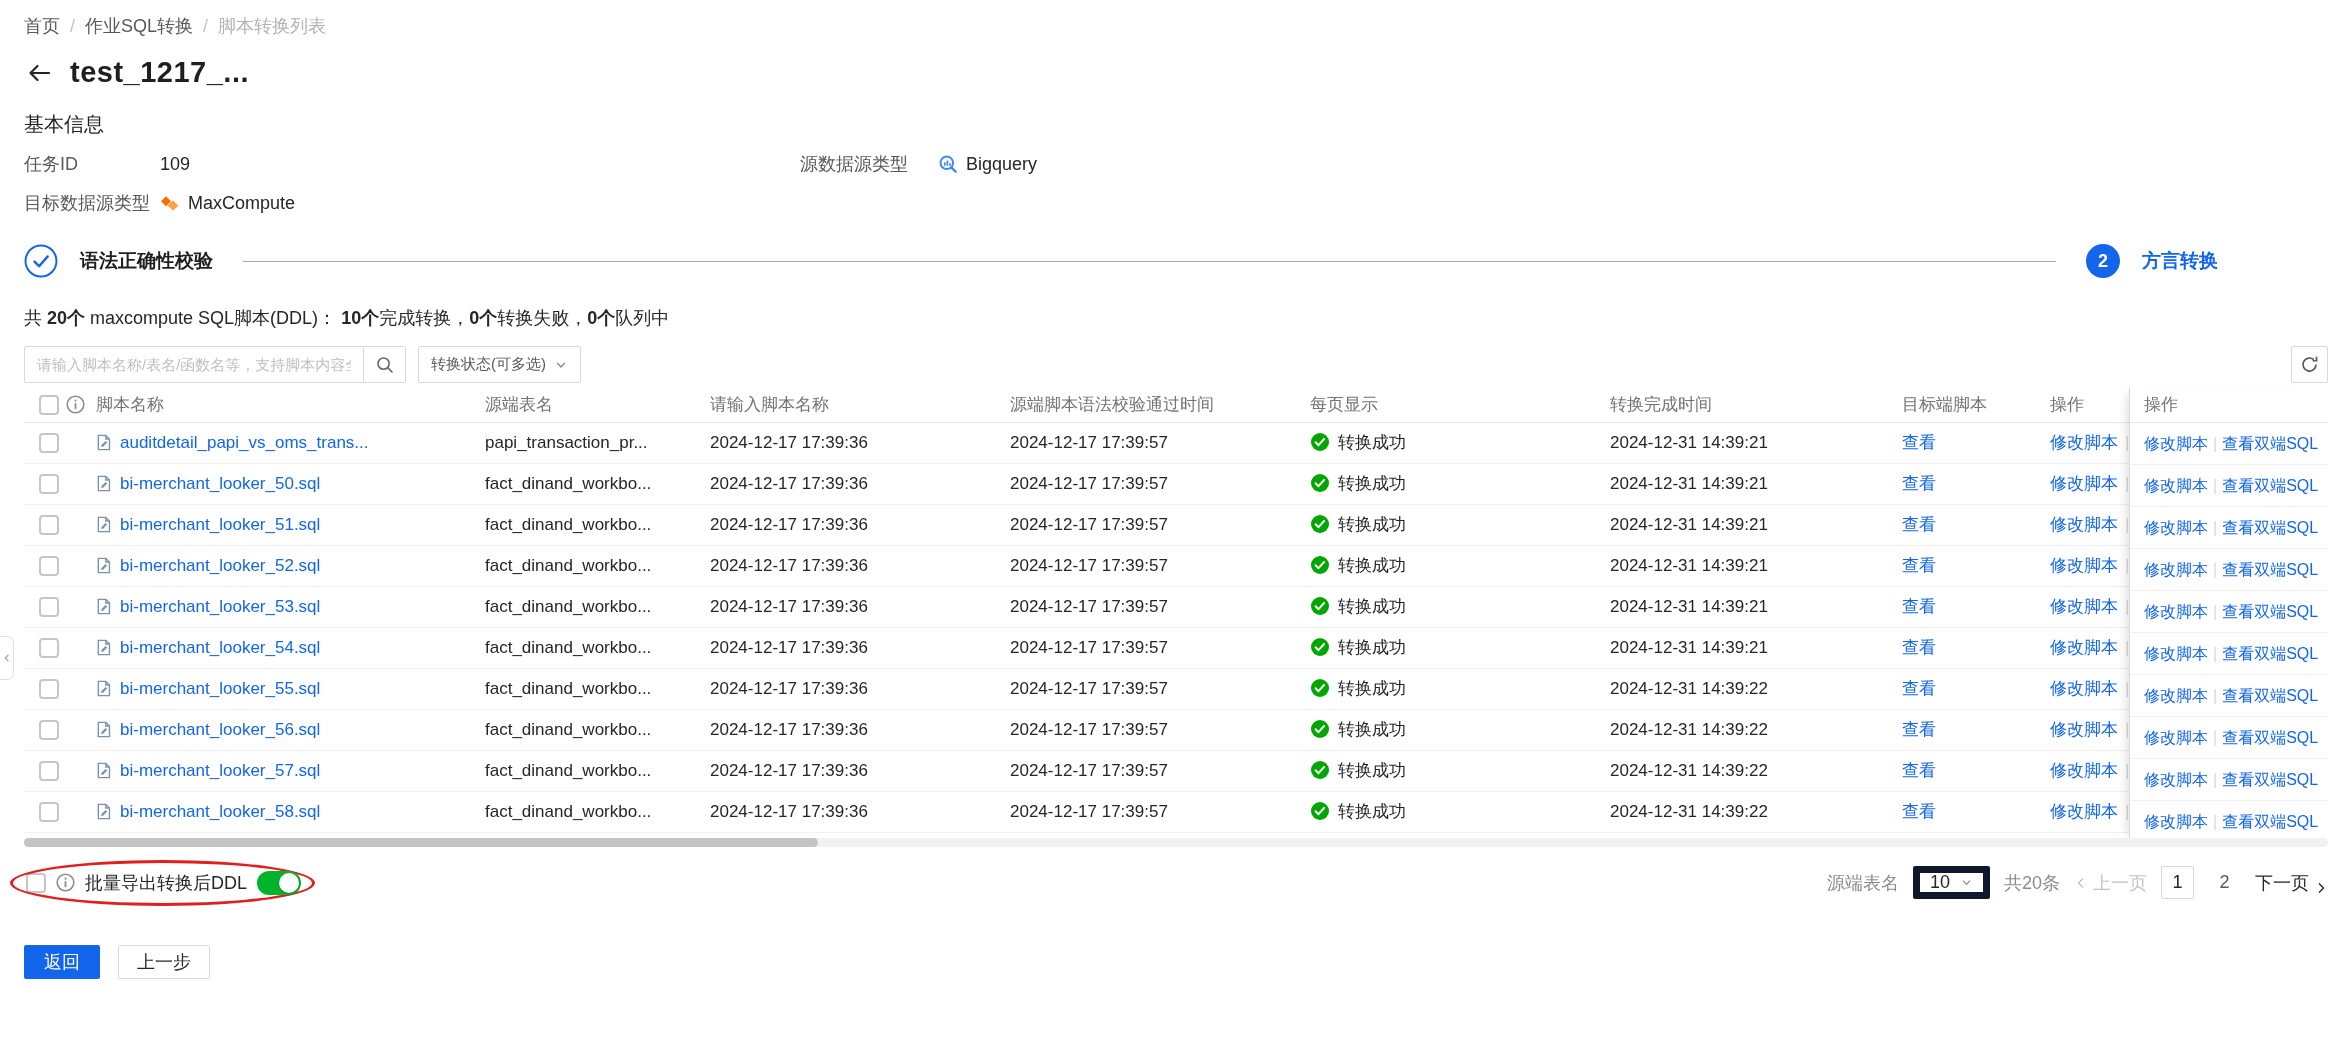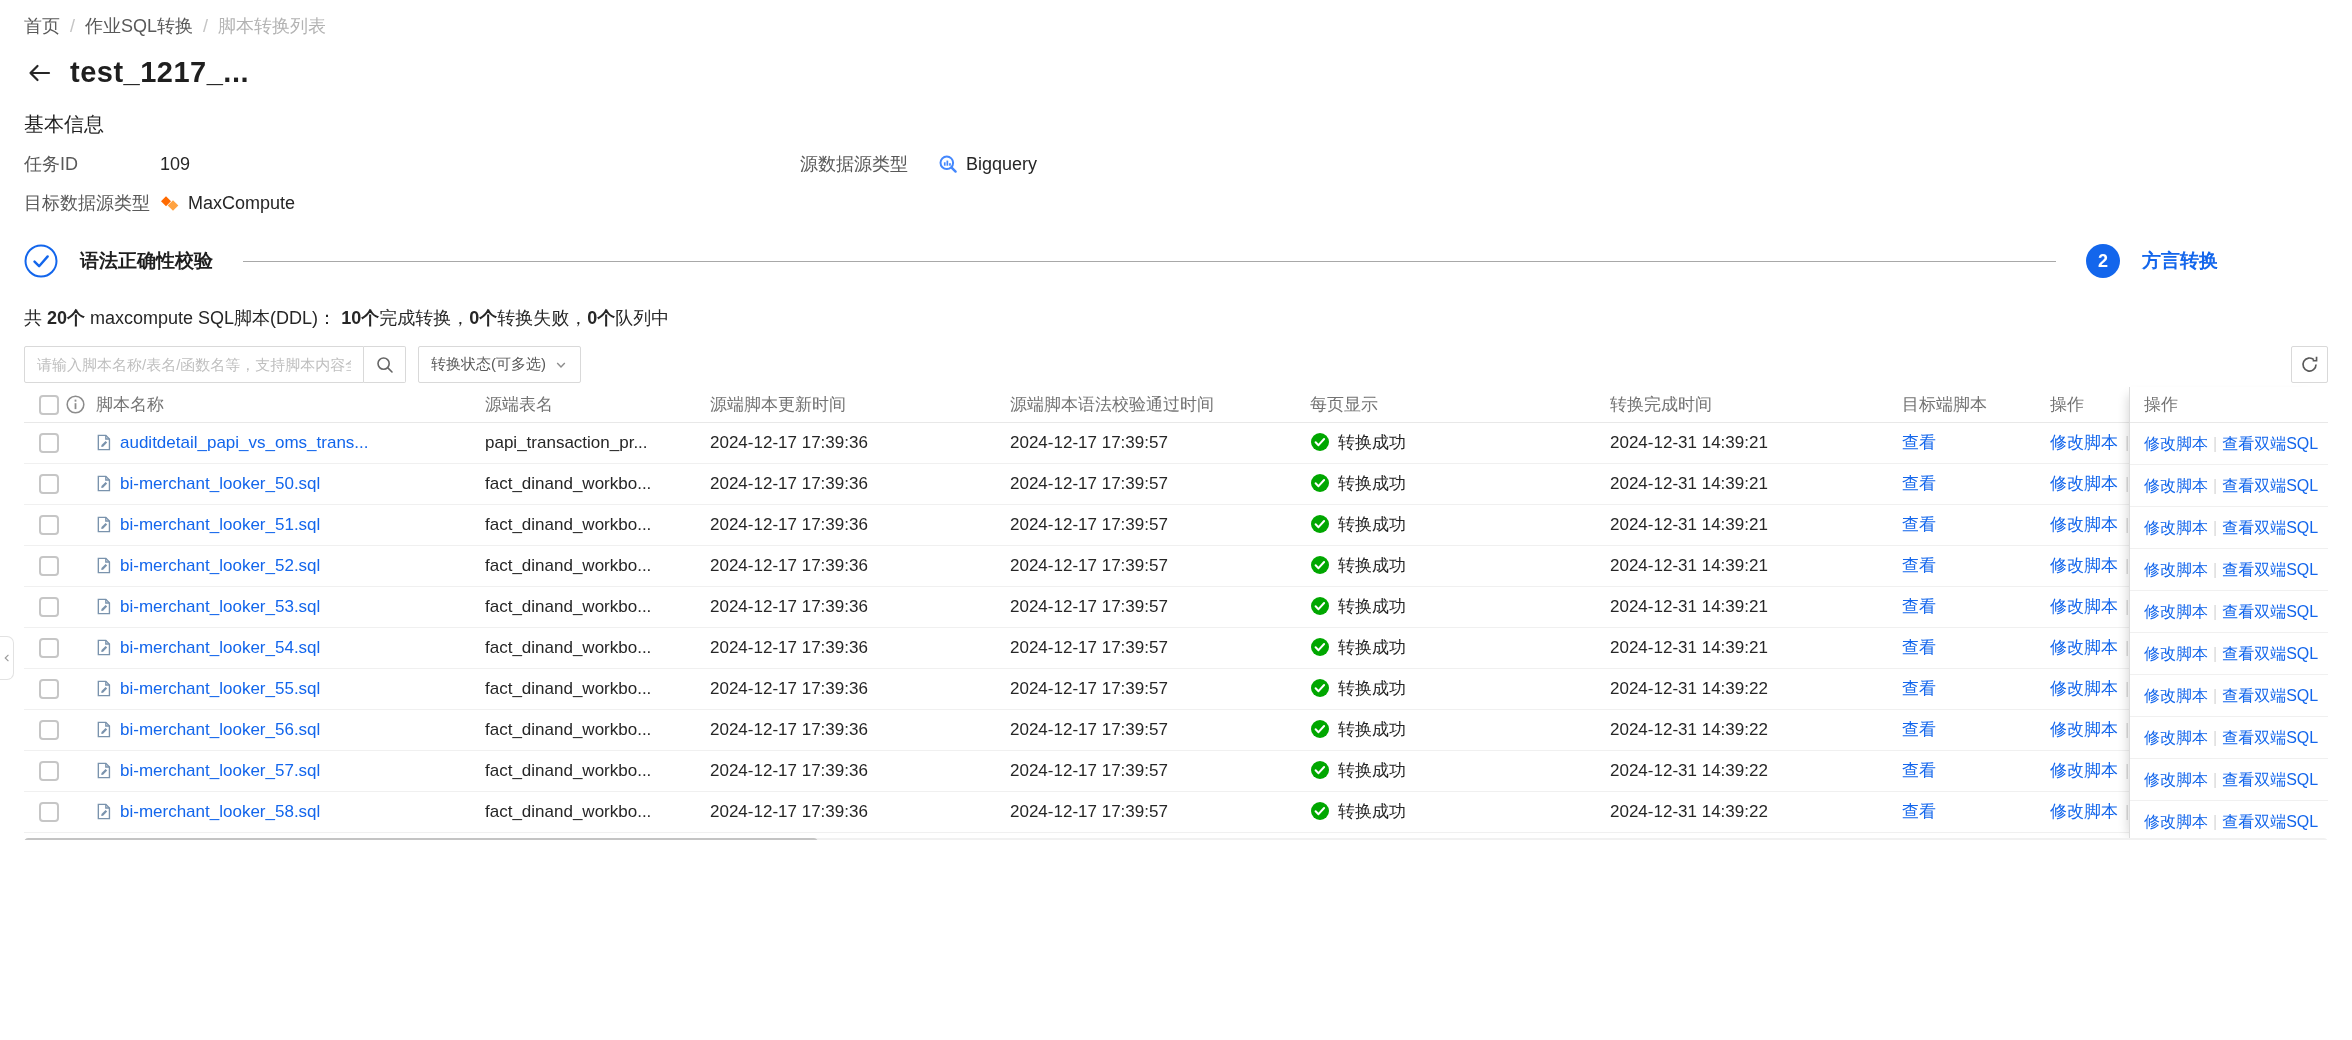"首页" .page { height: 840px -> 1040px }
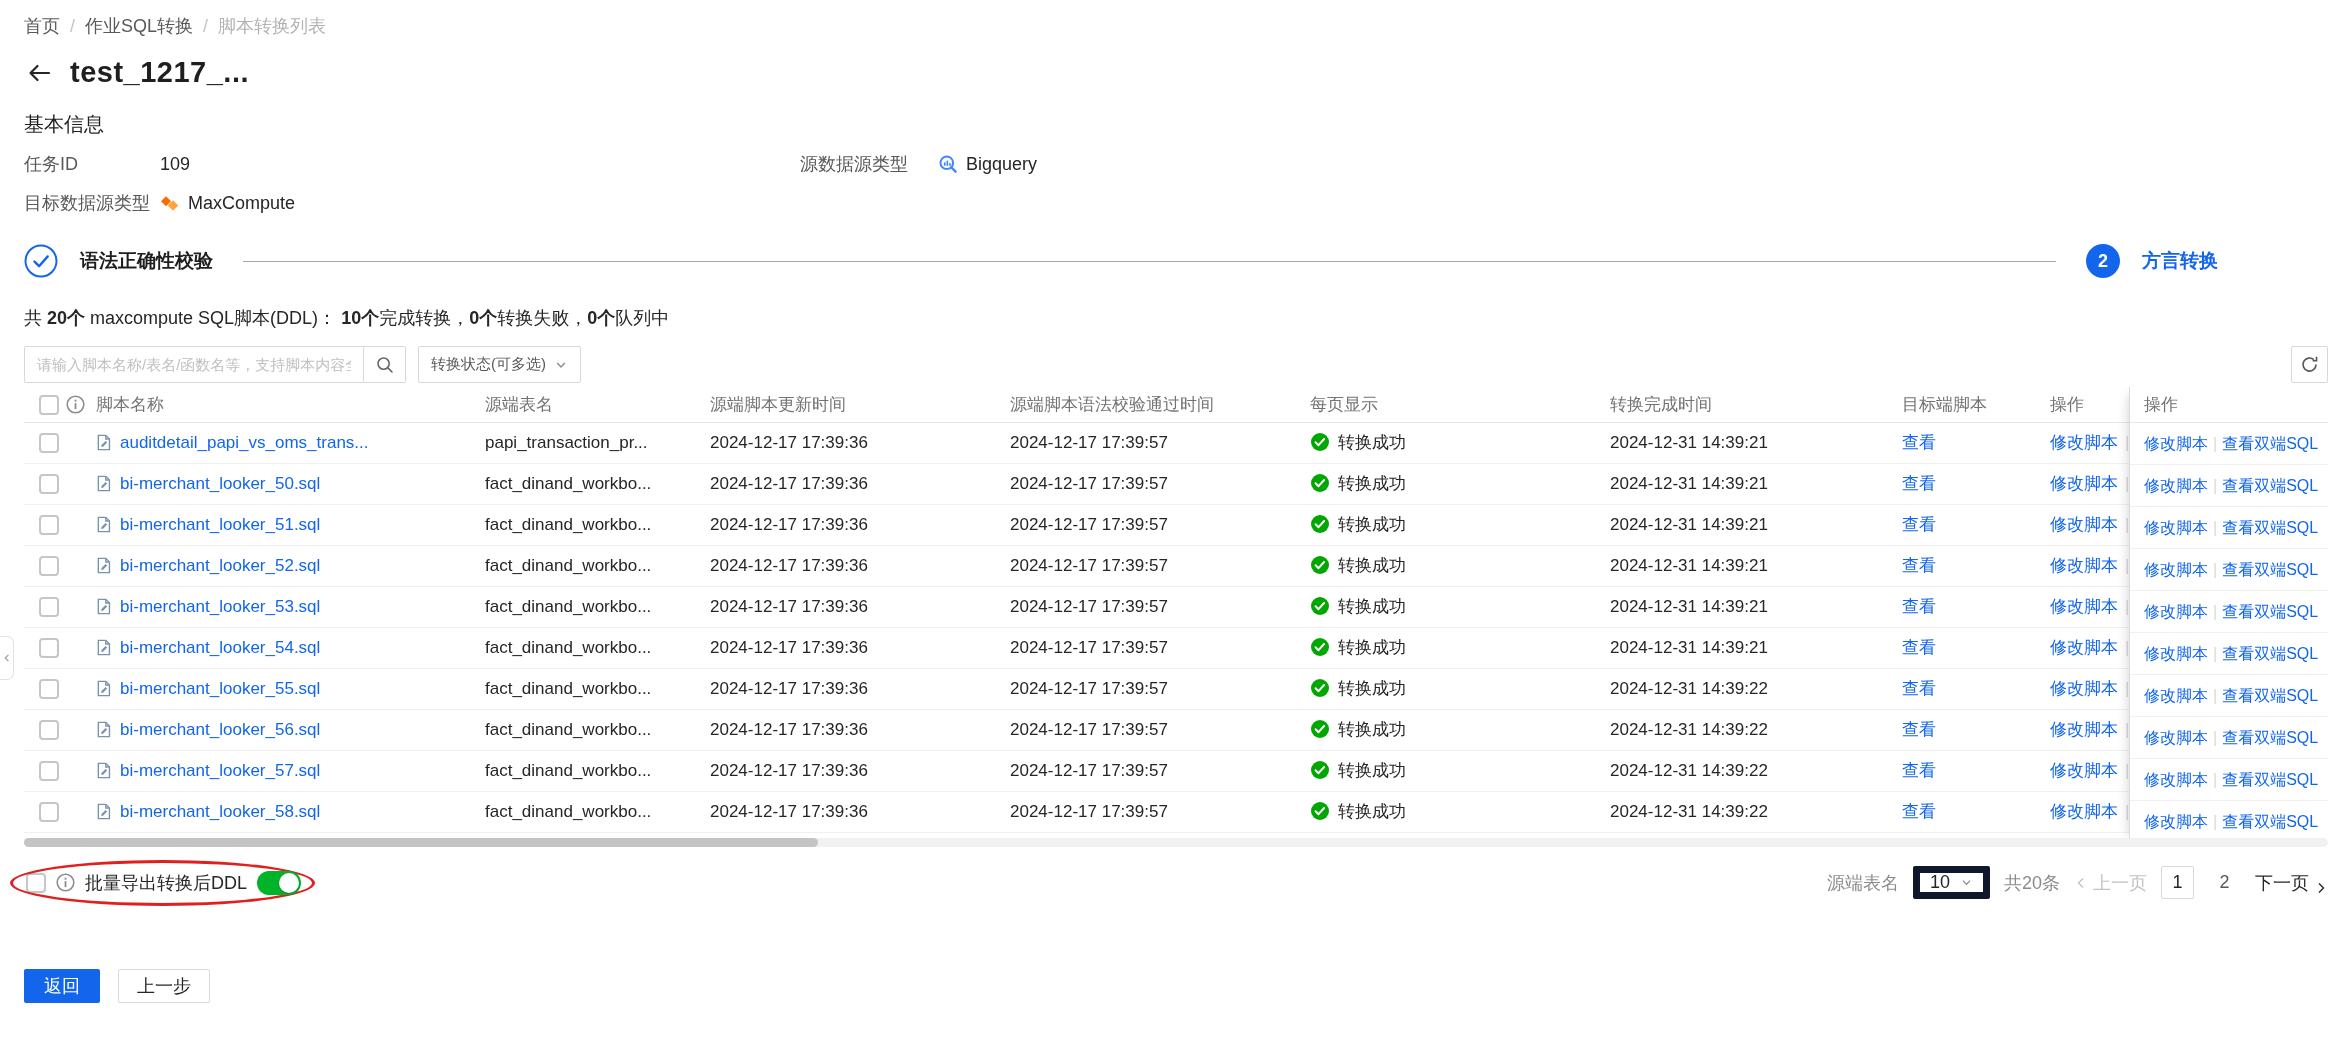"源端脚本更新时间" th { text: 源端脚本更新时间 -> 请输入脚本名称 }
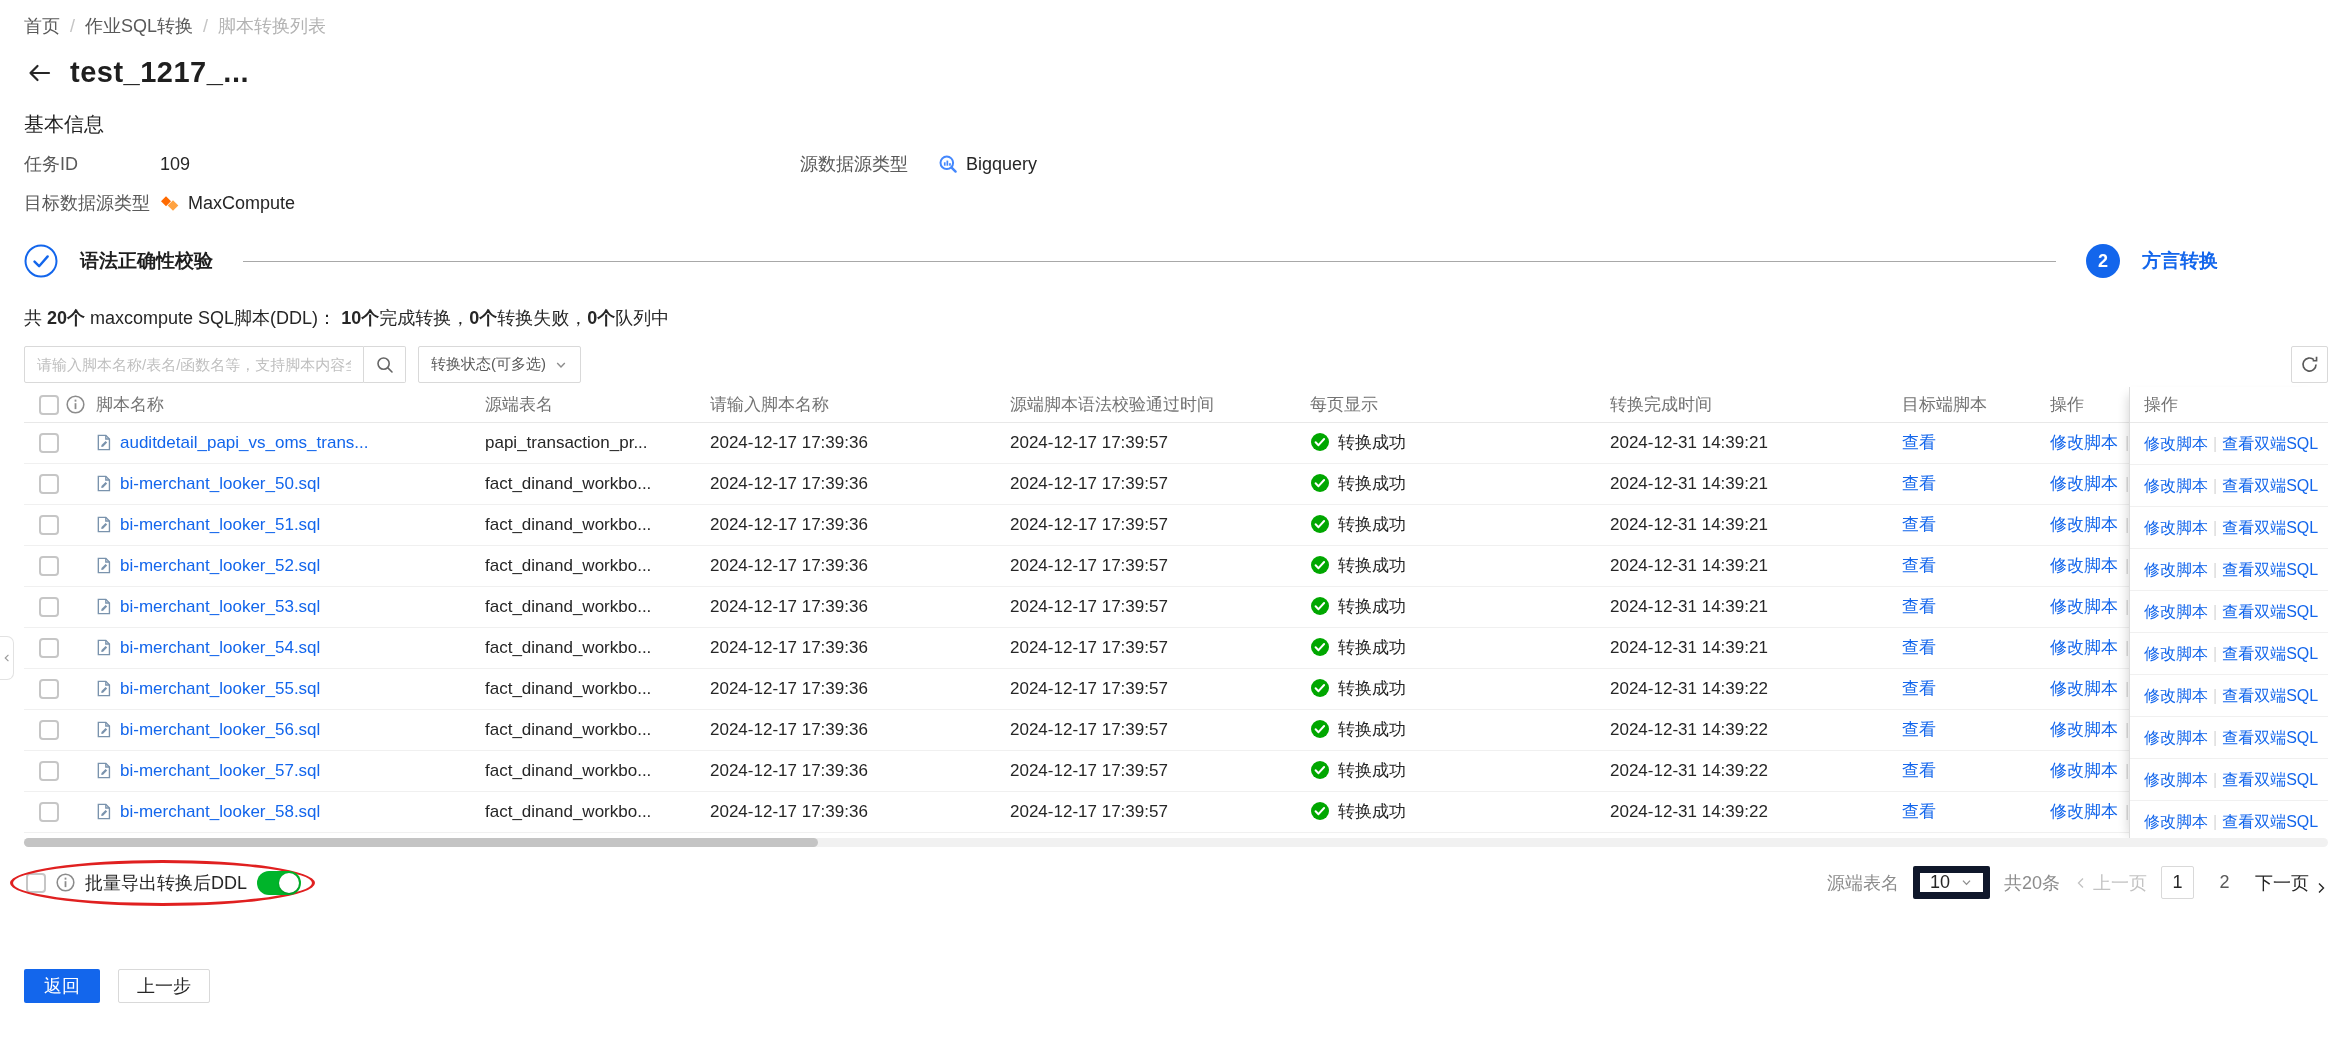"返回" .bottom-bar { margin-top: 64px -> 40px }
